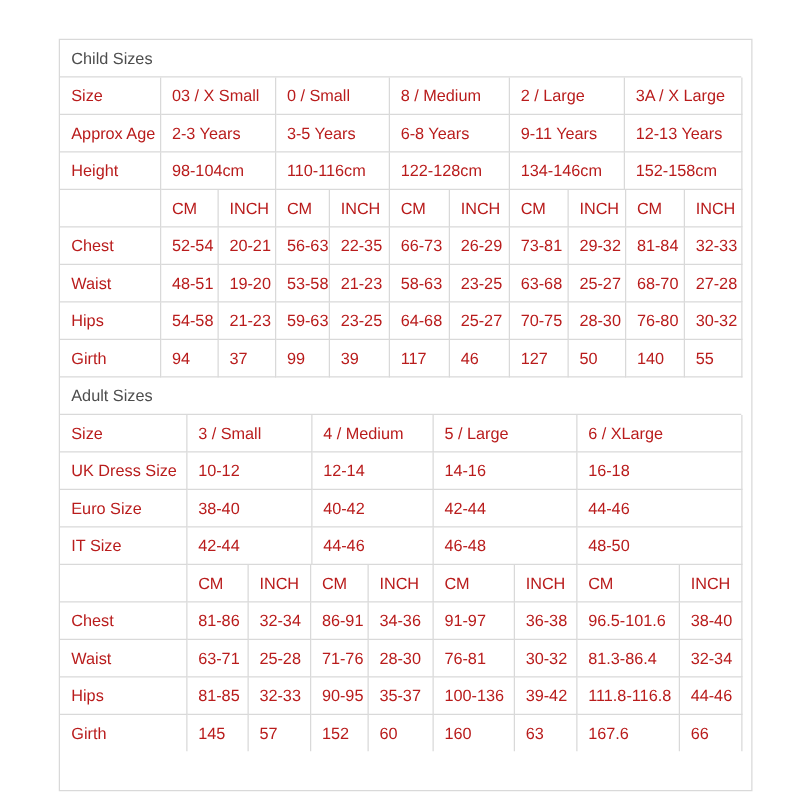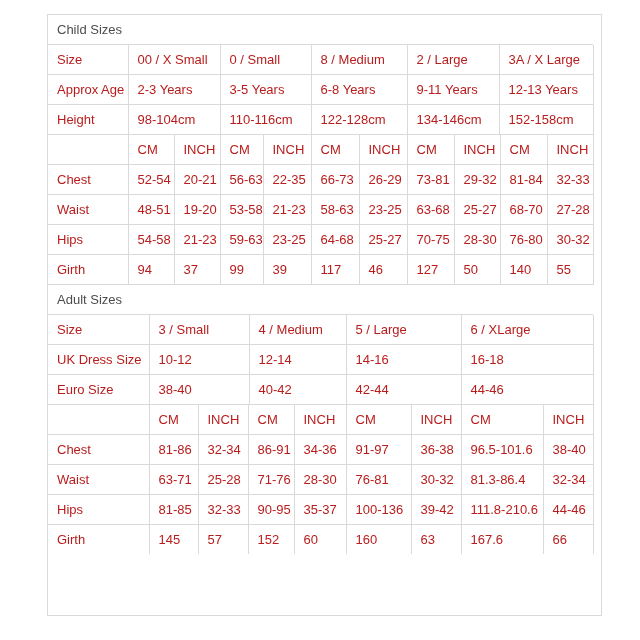"Child Sizes" .card { top: 14px -> 31px }
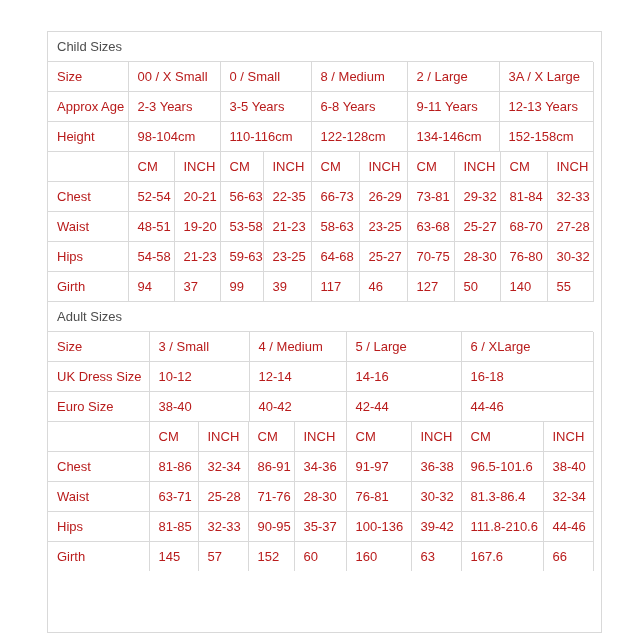"00 / X Small" td { text: 00 -> 03 }
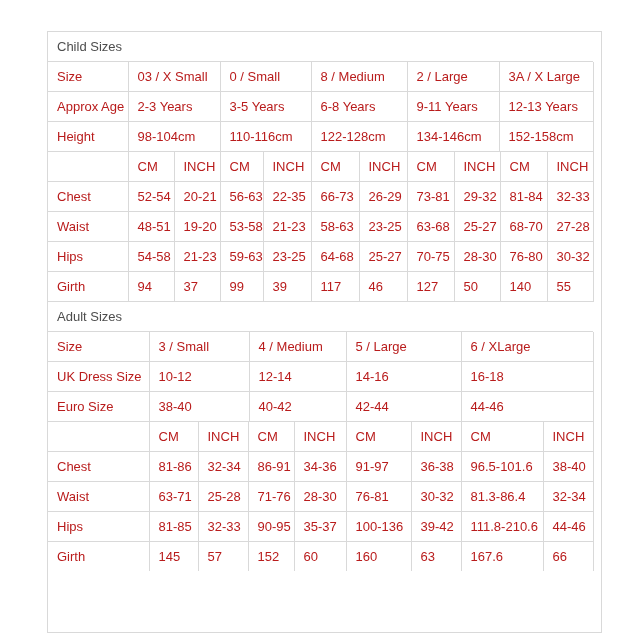"IT Size" tr { html: none -> <tr> <td>IT Size</td> <td>42-44</td> <td>44-46</td> <td>46-48</td> <td>48-50</td> </tr> }
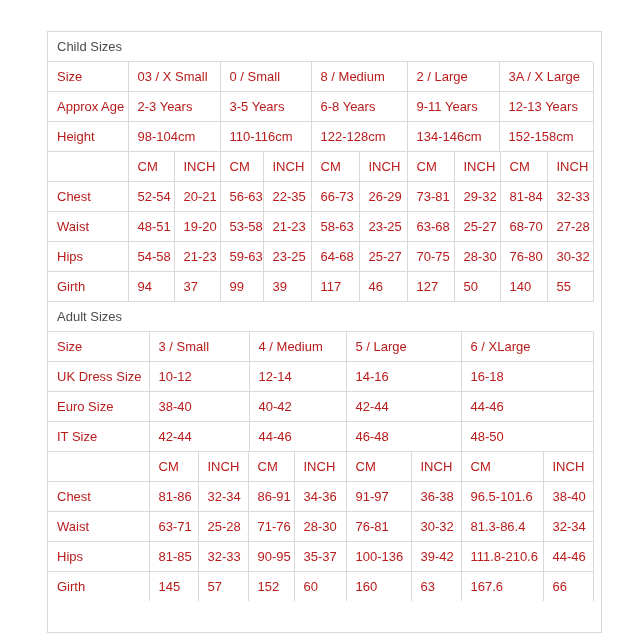"111.8-210.6" td { text: 111.8-210.6 -> 111.8-116.8 }
